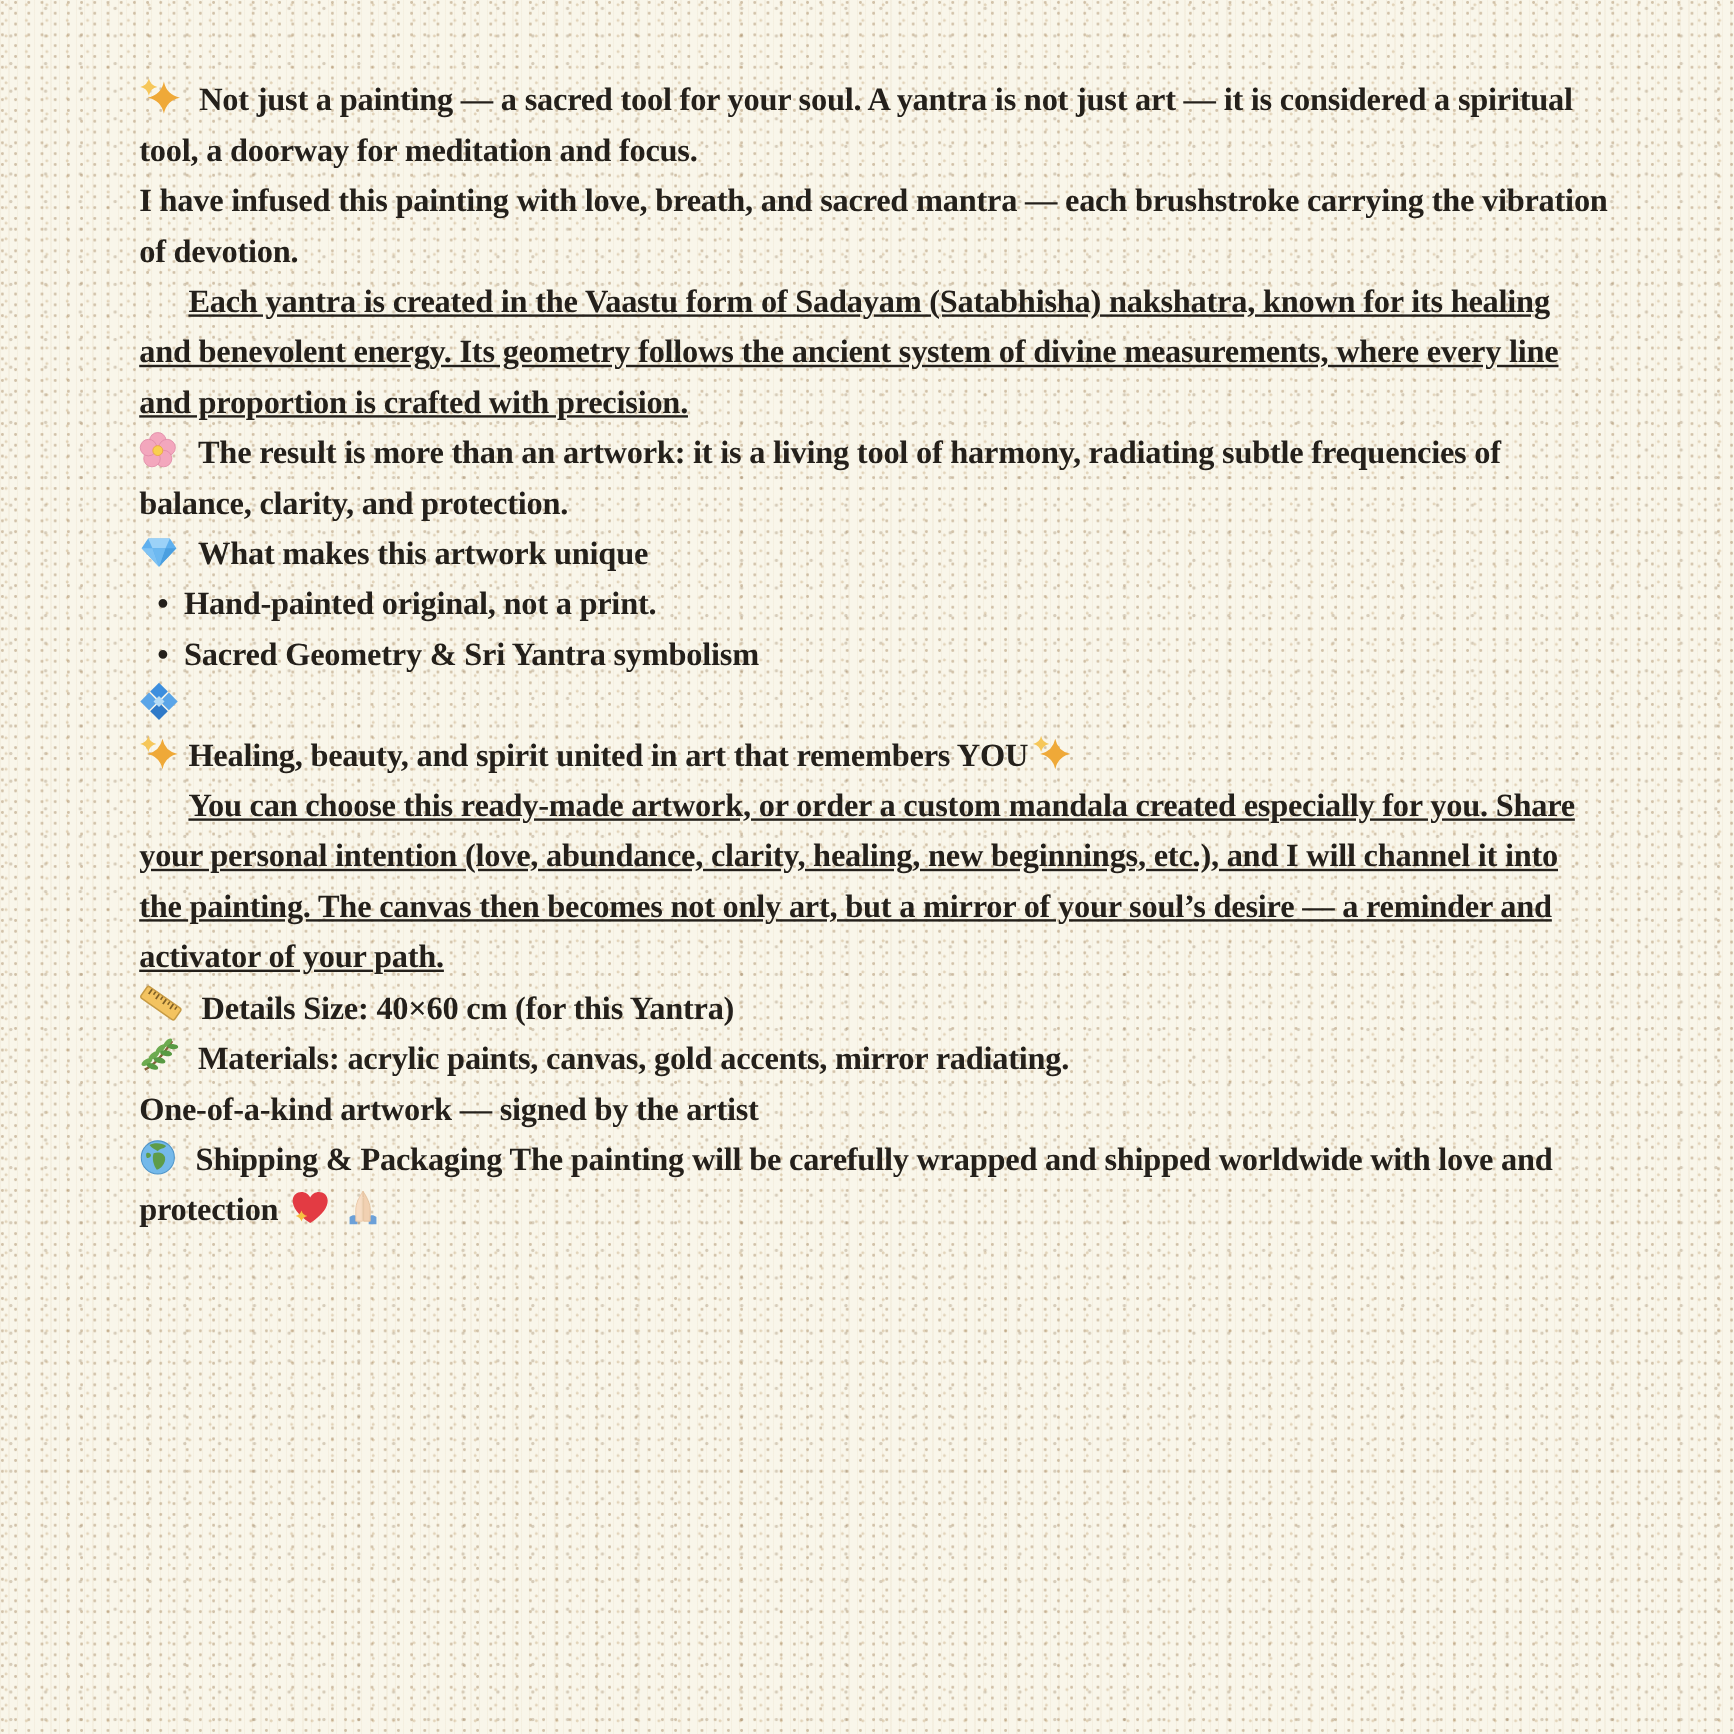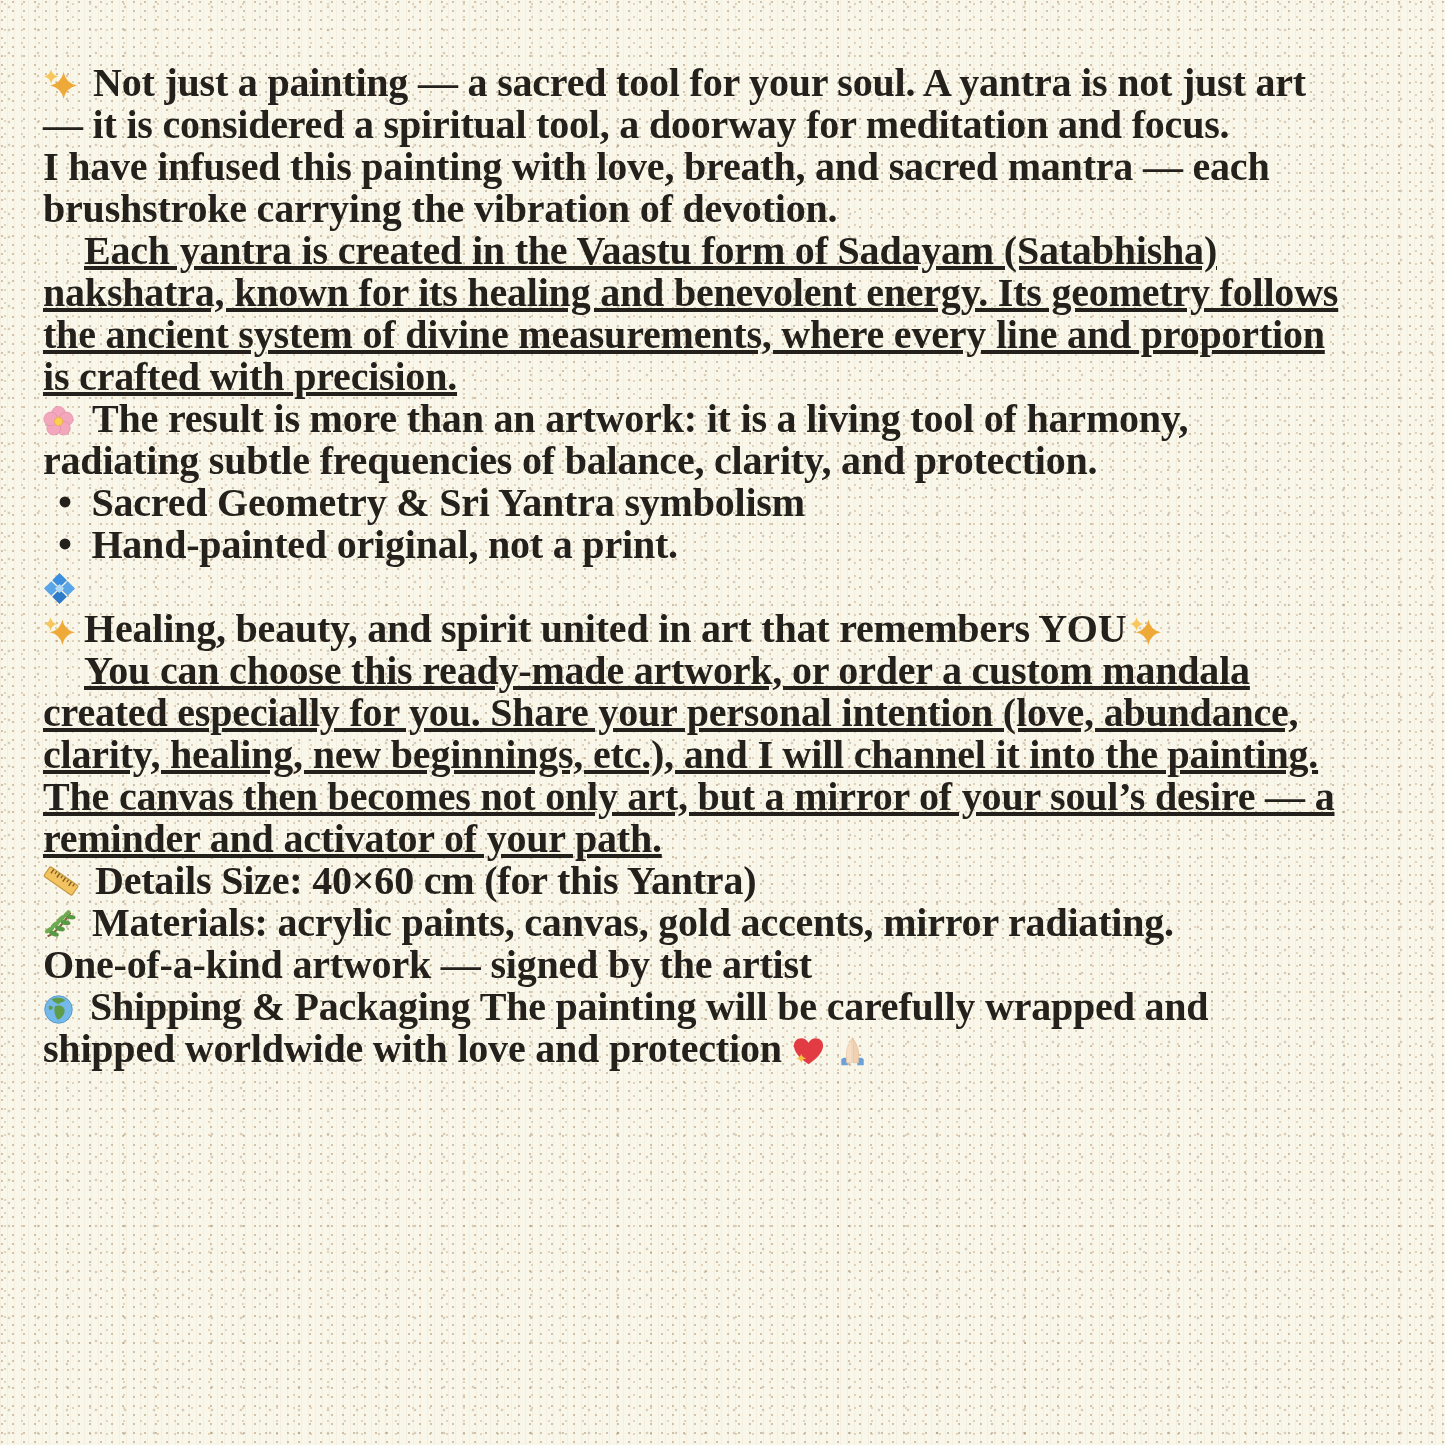"Not just a painting —" .content { font-size: 40px -> 27px; padding: 62px 105px 0 43px -> 62px 105px 0 116px }
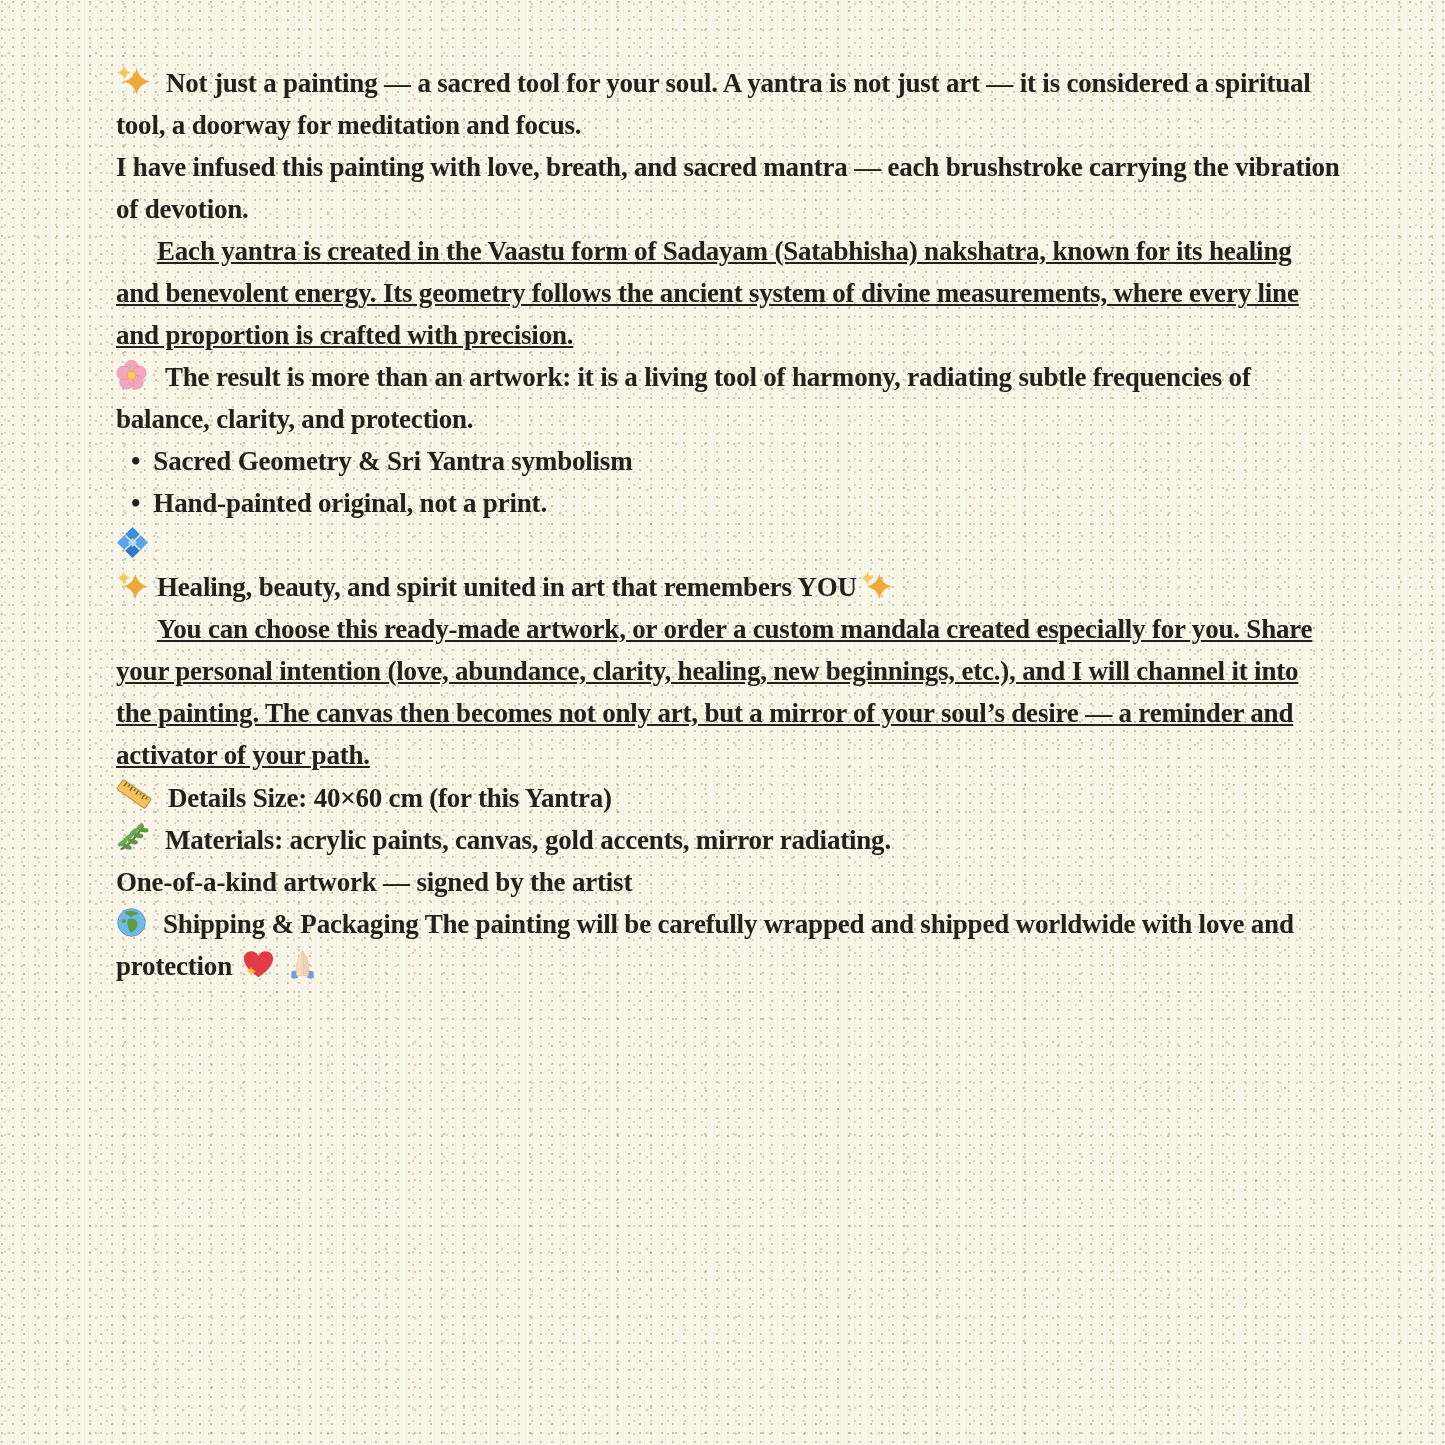"What makes this artwork unique" p.p { html: none -> <p> <span><svg> <polygon></polygon> <polygon></polygon> <polygon></polygon> <polygon></polygon> <polygon></polygon> </svg></span><span>What makes this artwork unique</span> </p> }
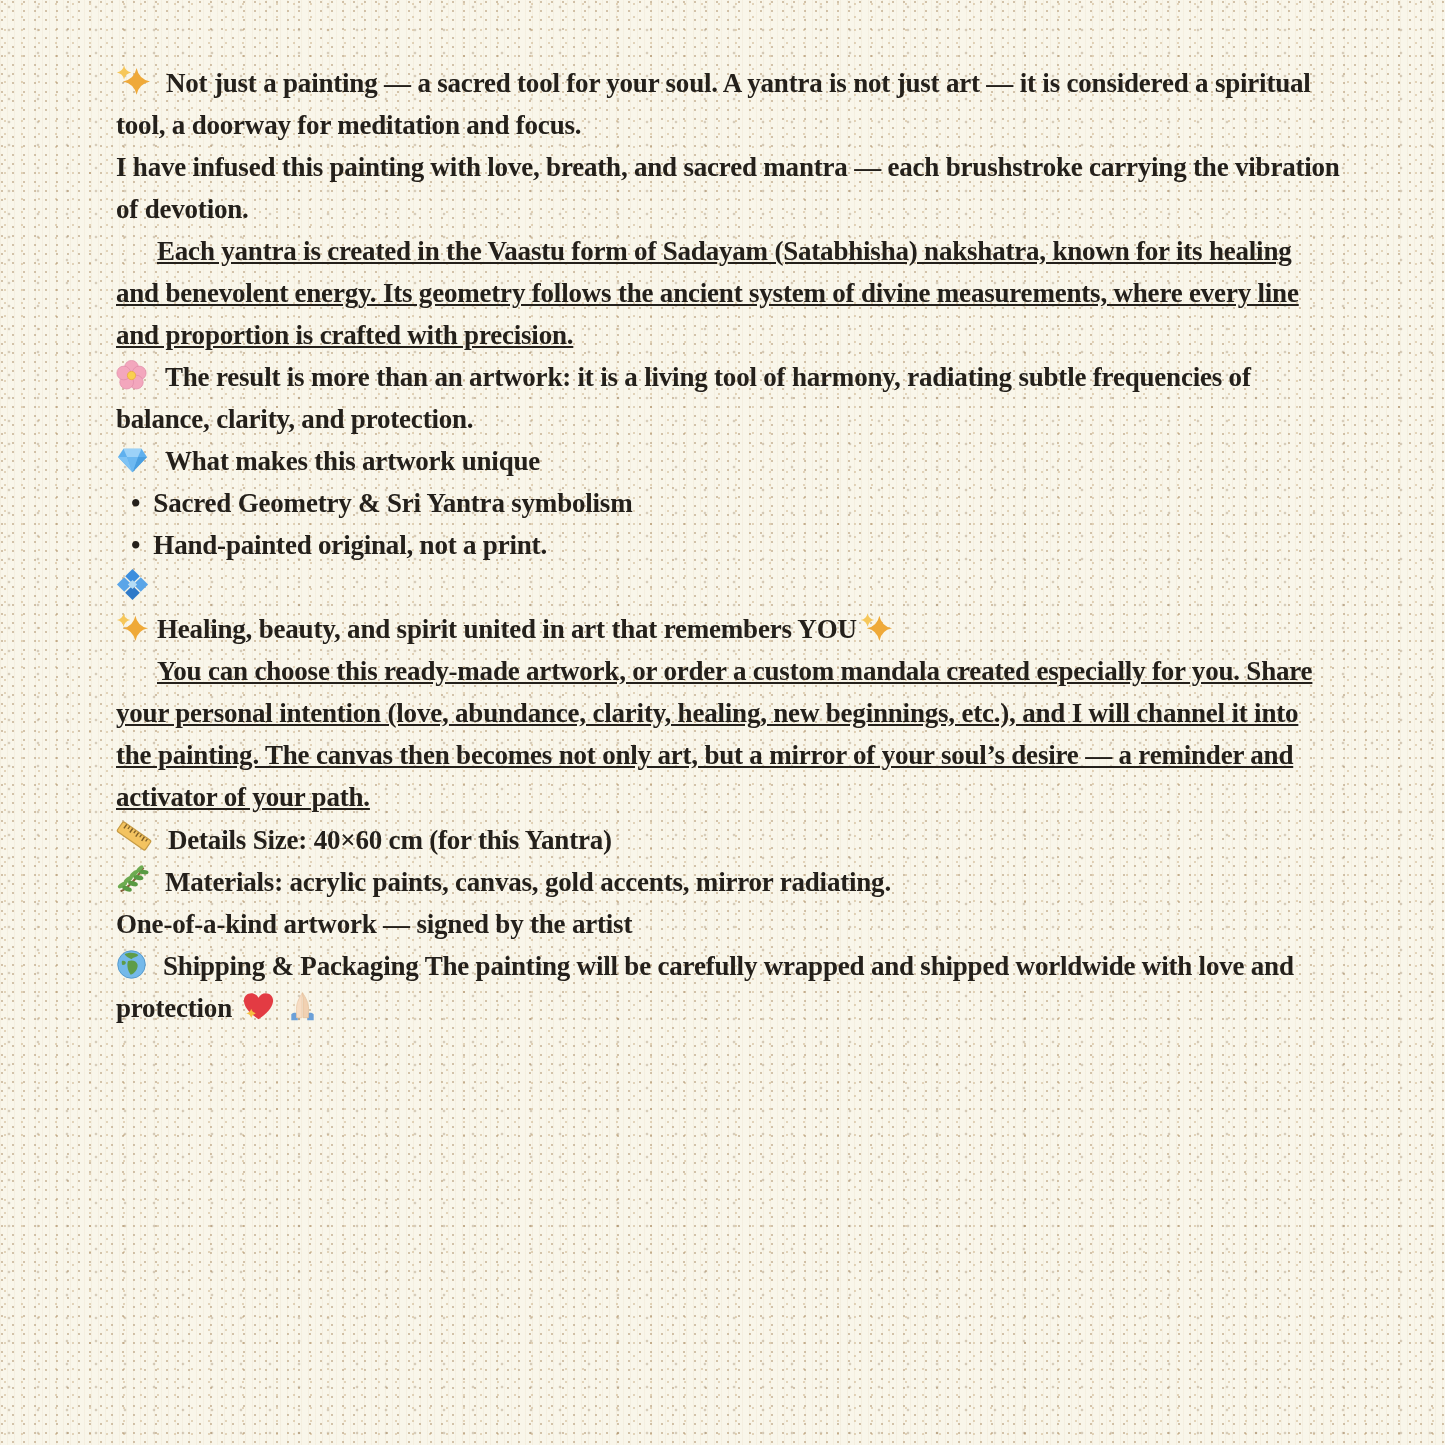"Sacred Geometry & Sri Yantra" li { order: before "Hand-painted original, not a print." -> after "Hand-painted original, not a print." }
